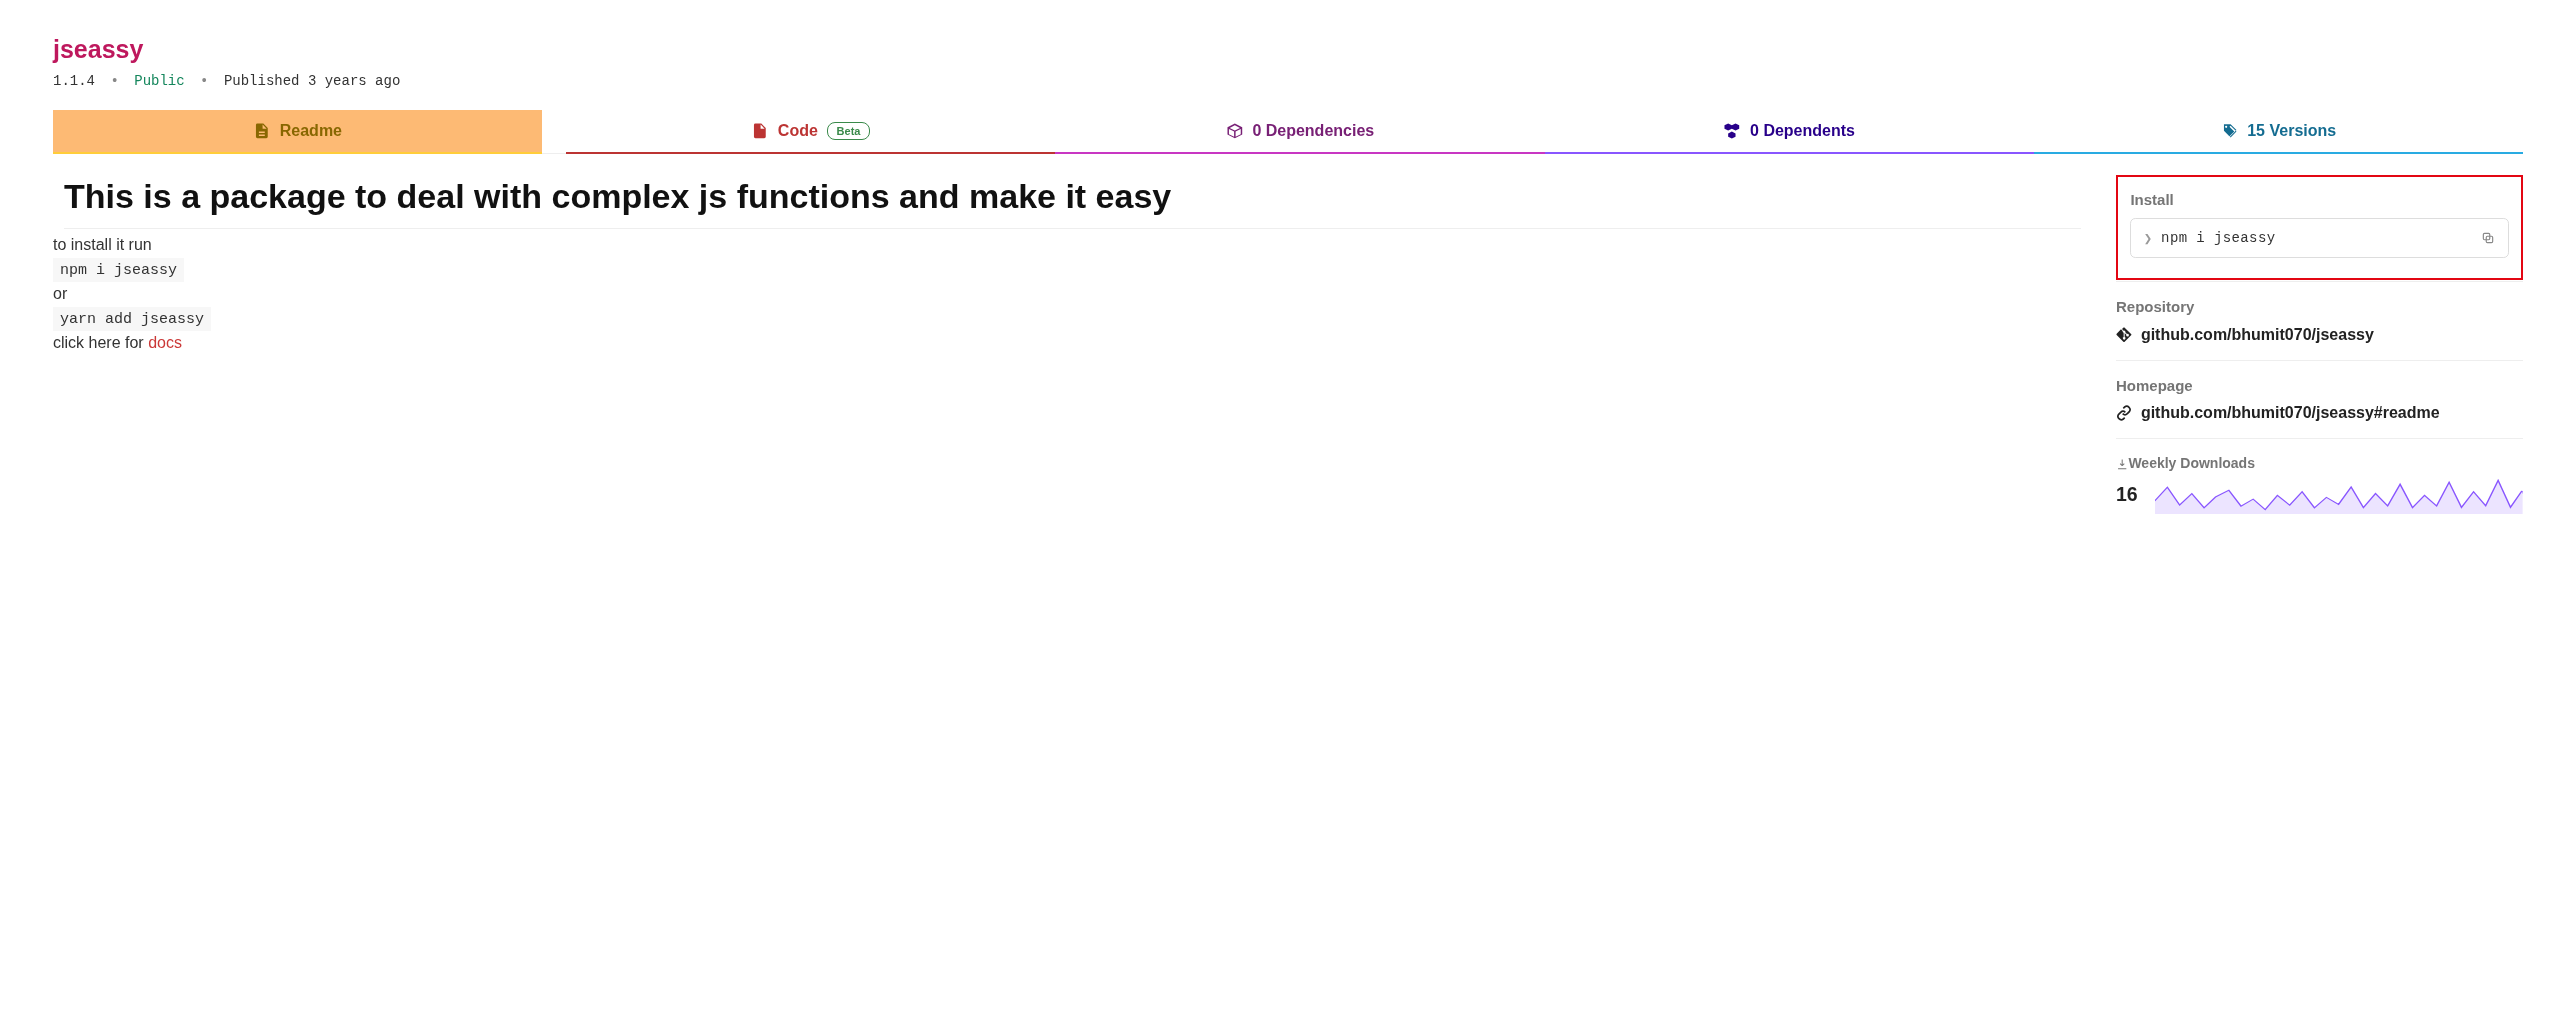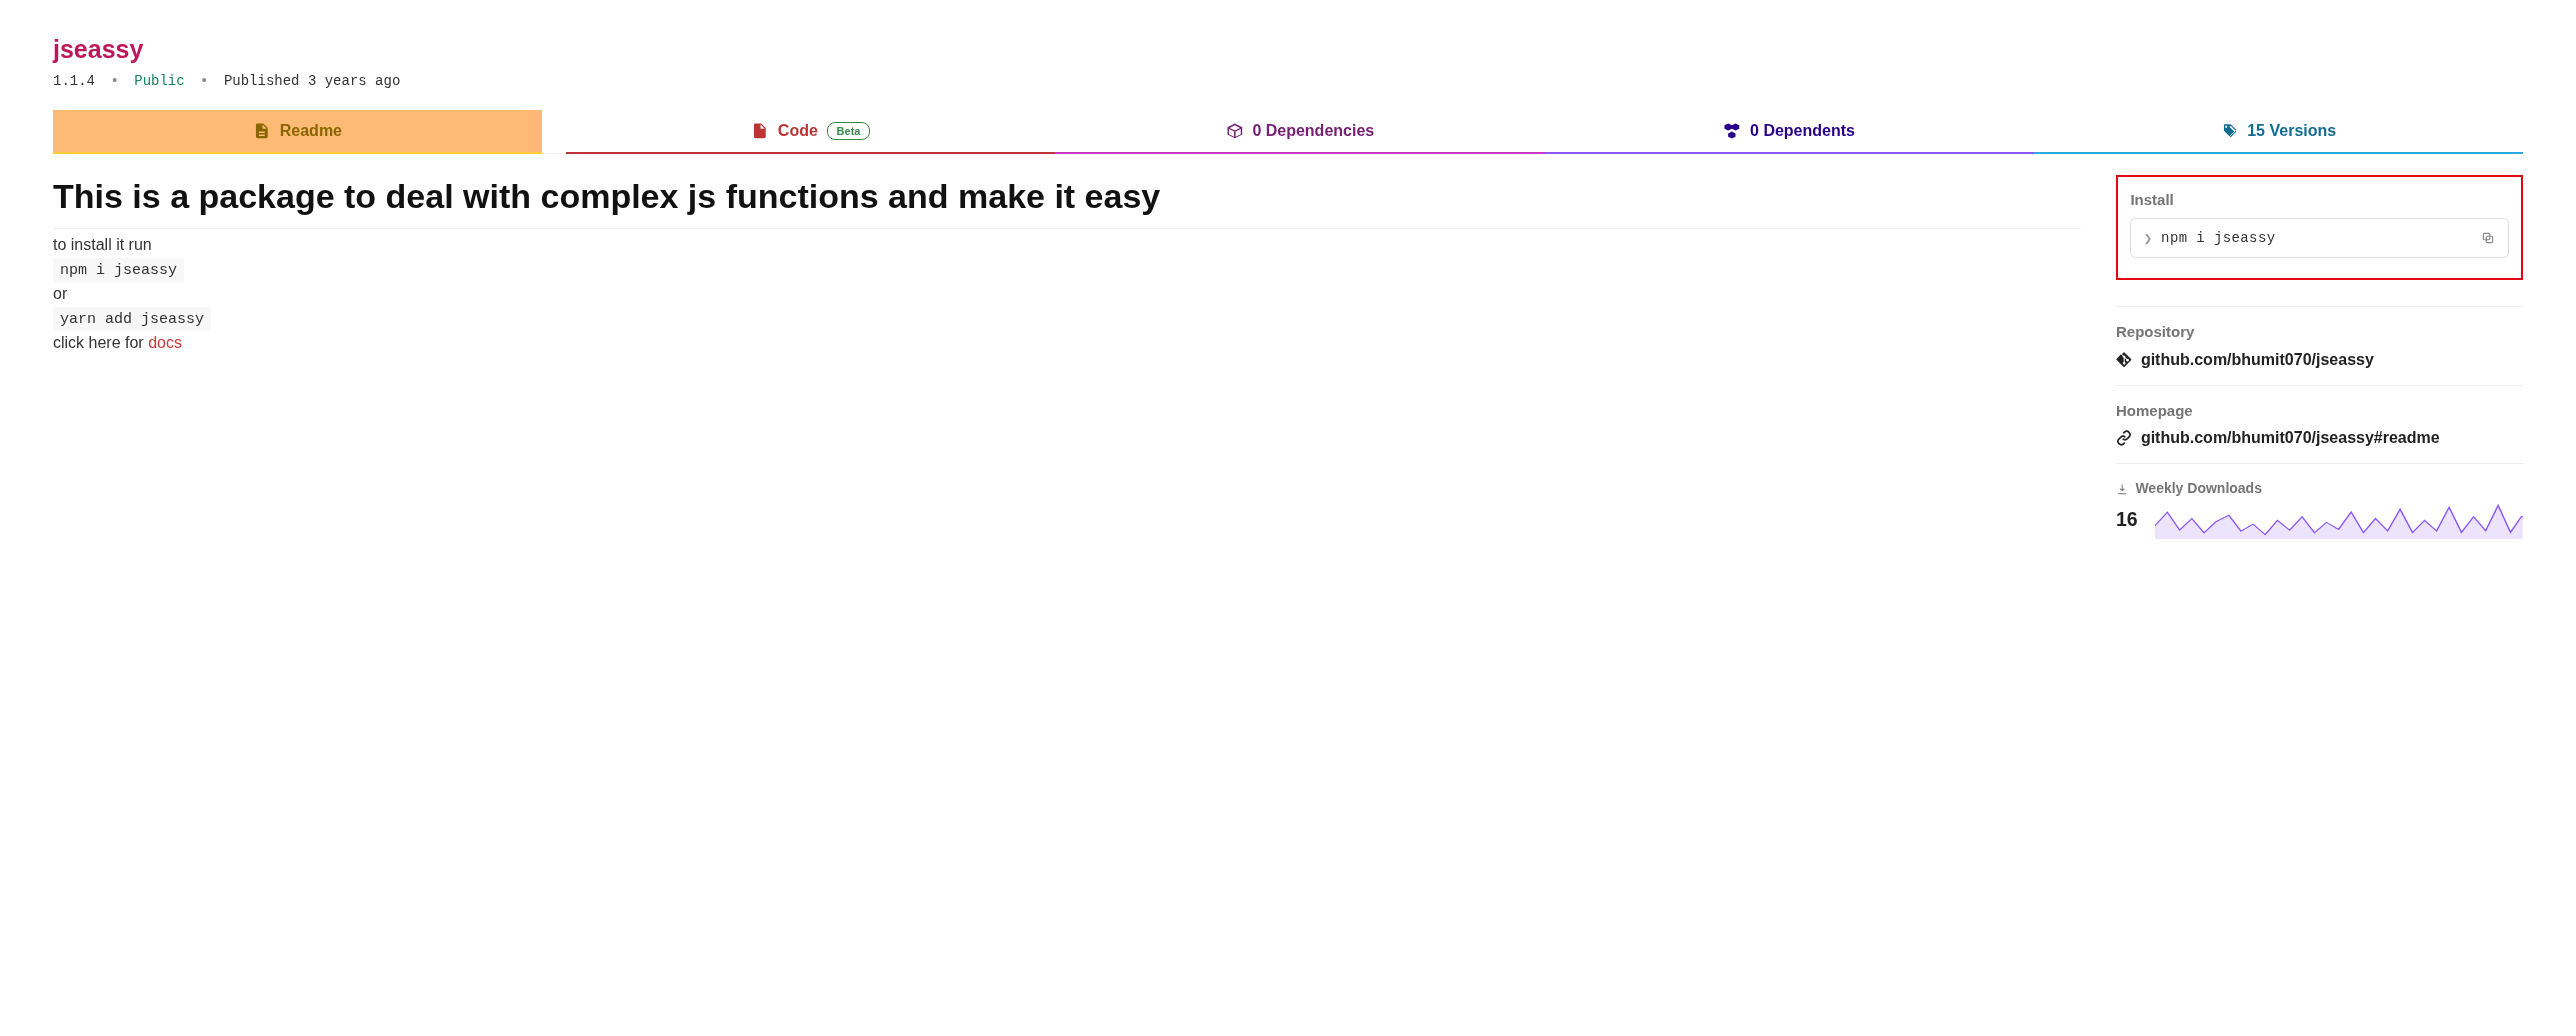"This is a package to" .readme-title { margin-left: none -> 11px }
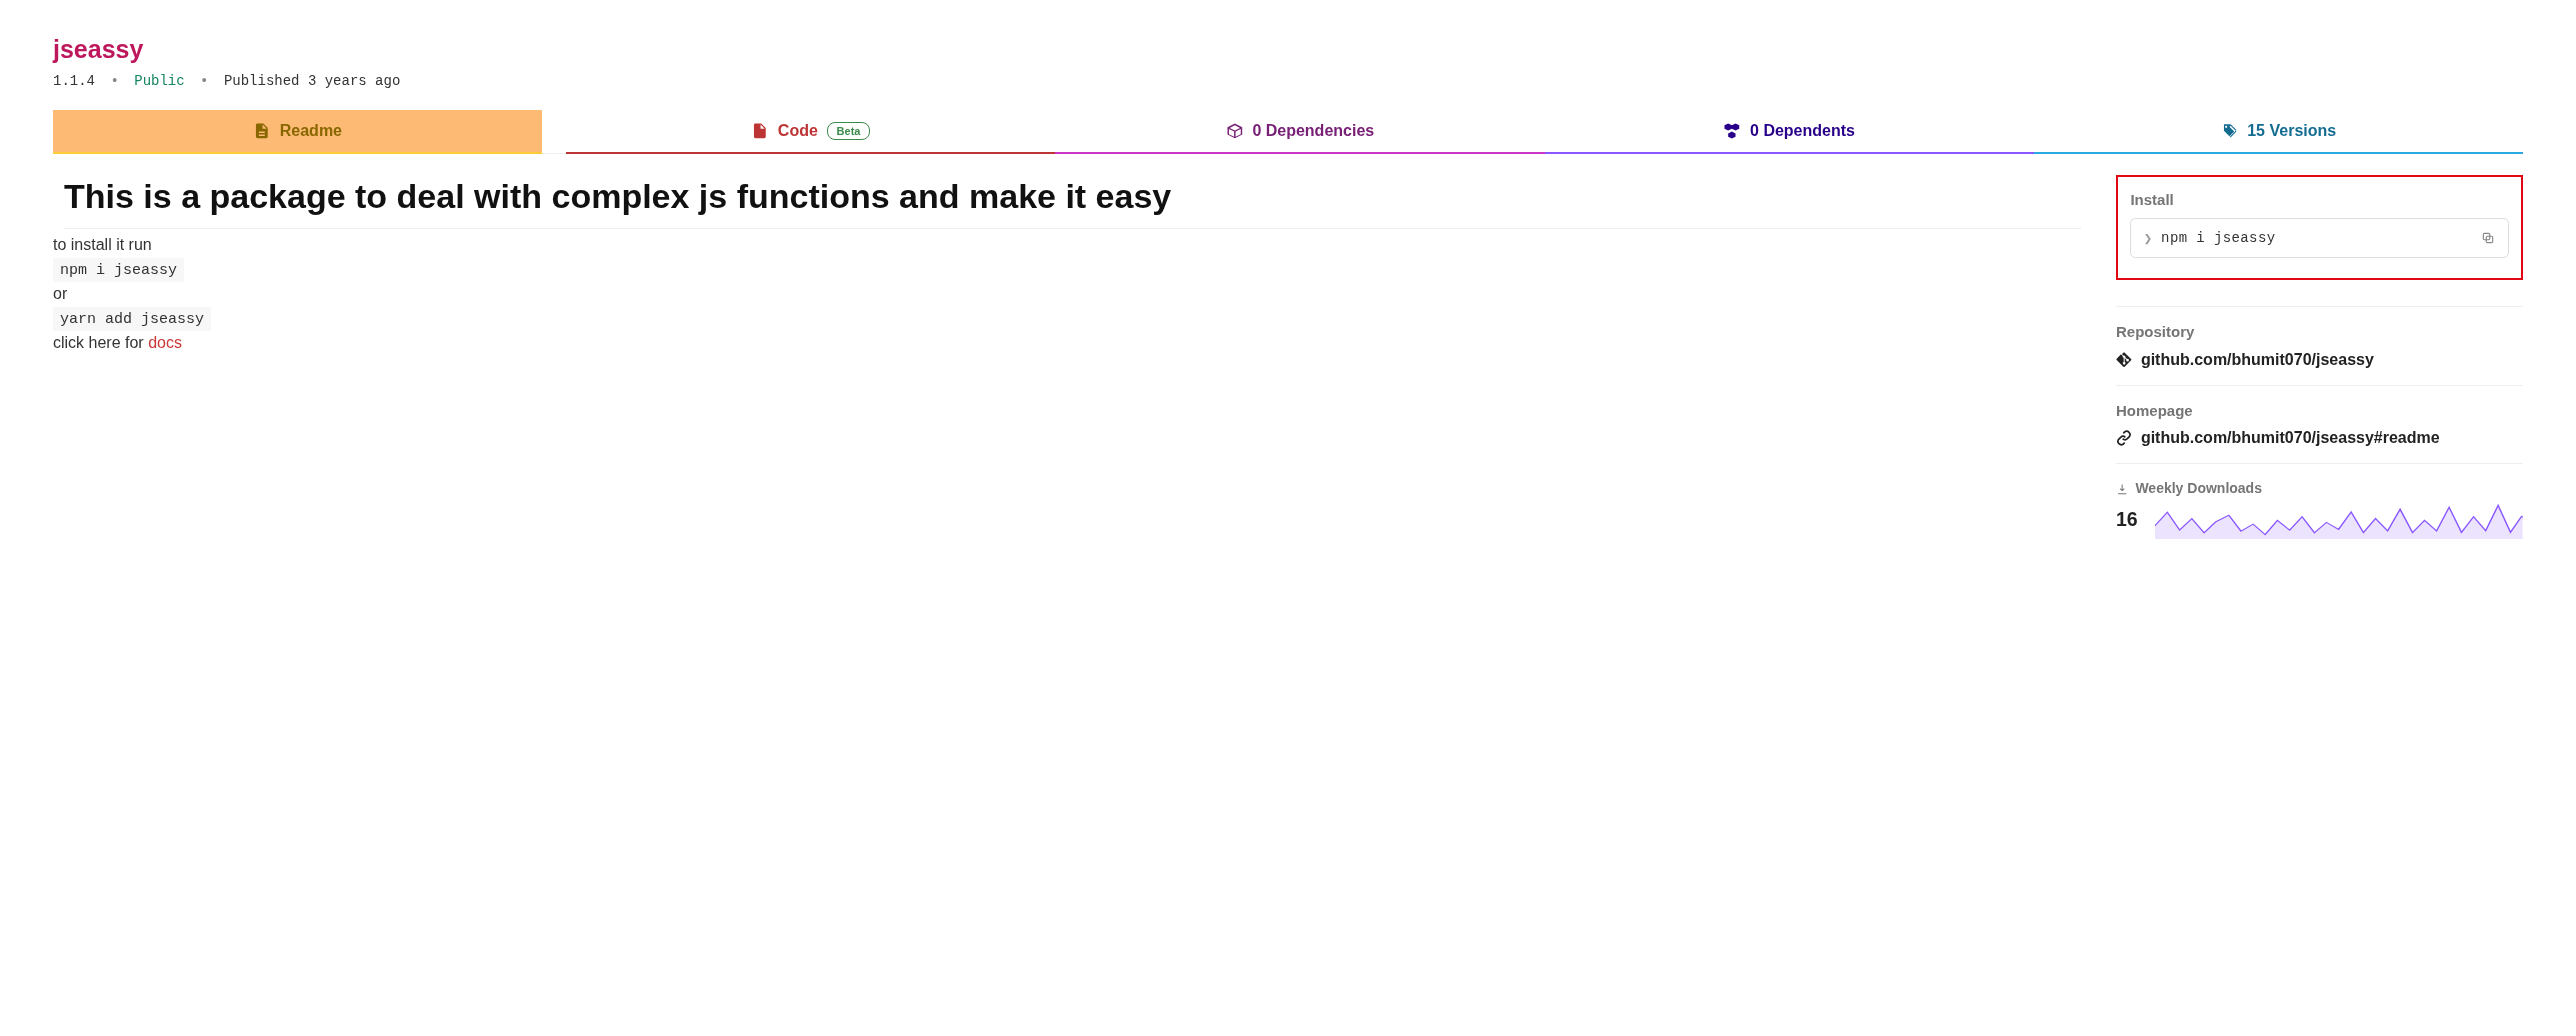"Install" .highlight-box { margin-bottom: 26px -> 1px }
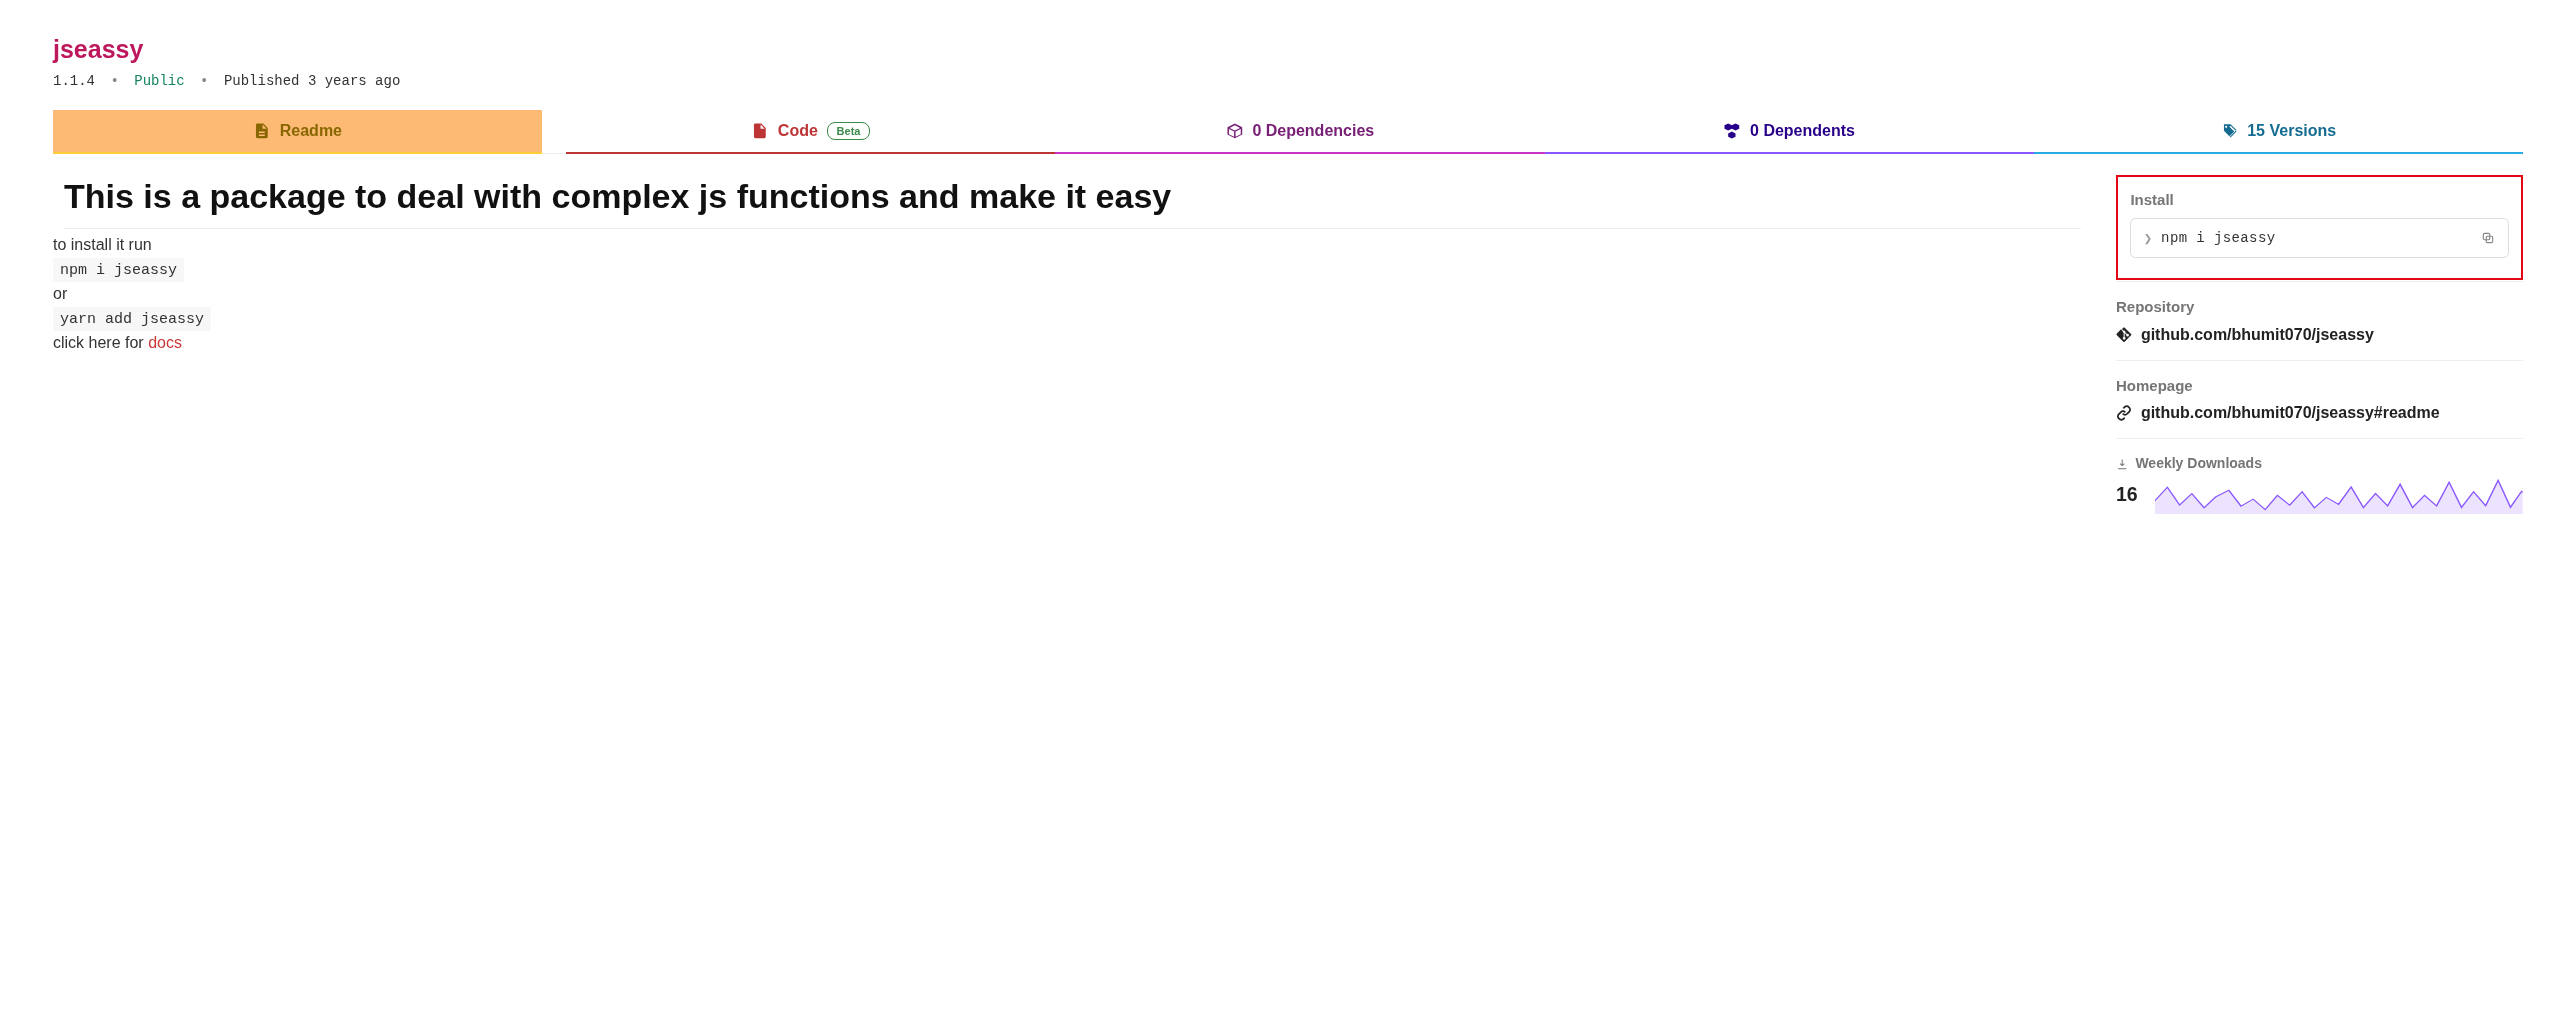"Weekly Downloads" .downloads-row { gap: 7px -> none }
